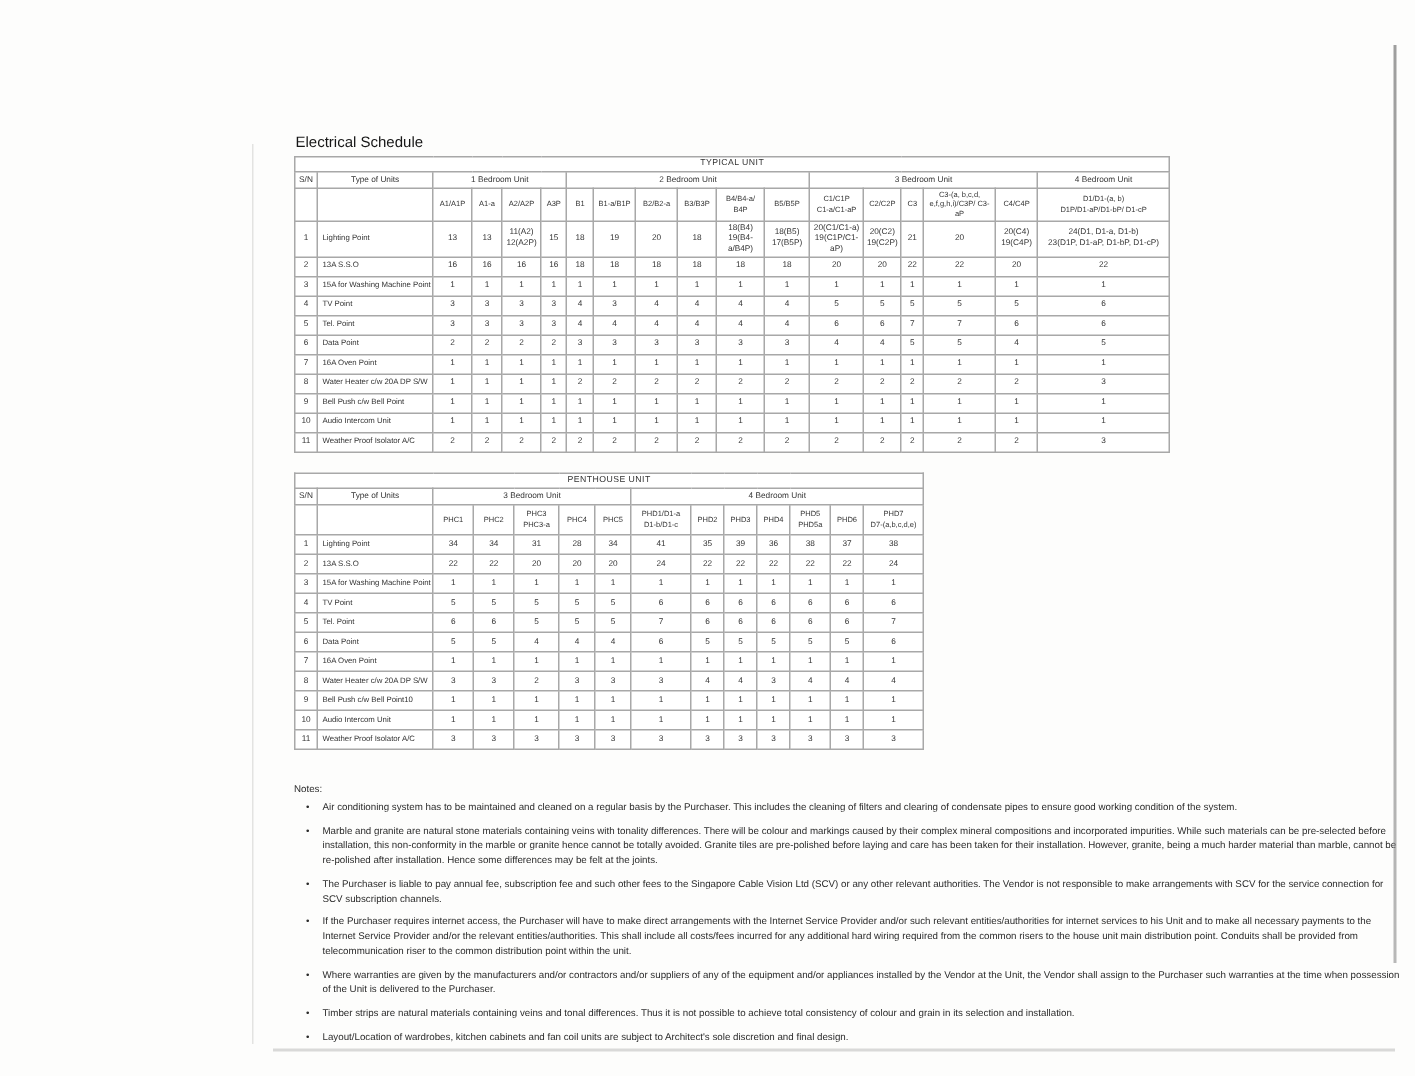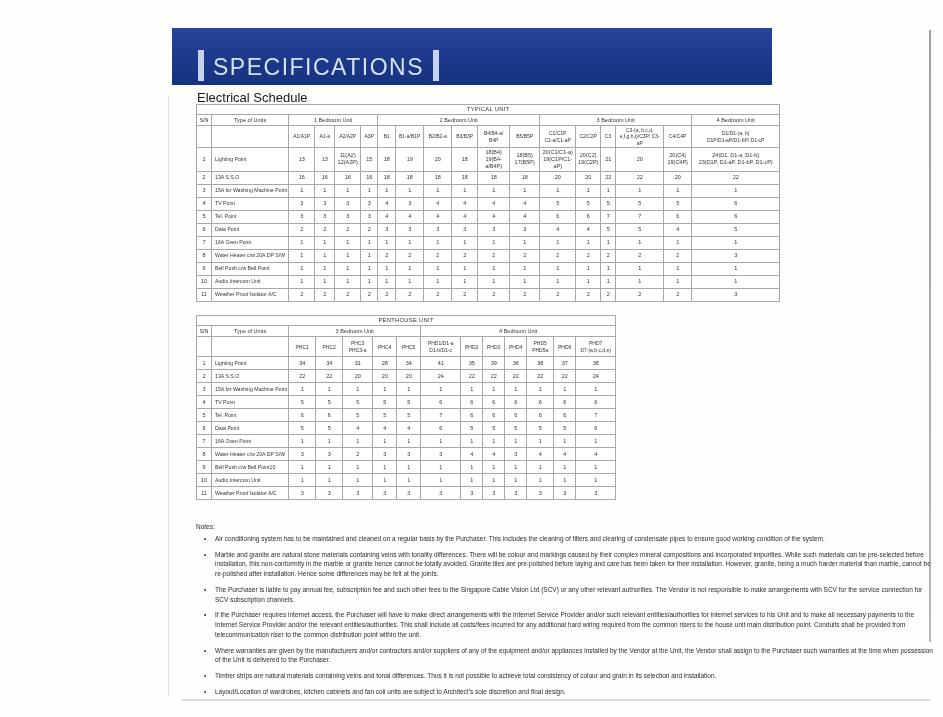"SPECIFICATIONS" div.banner { html: <div> <div> <span></span> <h1>SPECIFICATIONS</h1> <span></span> </div> </div> -> none }
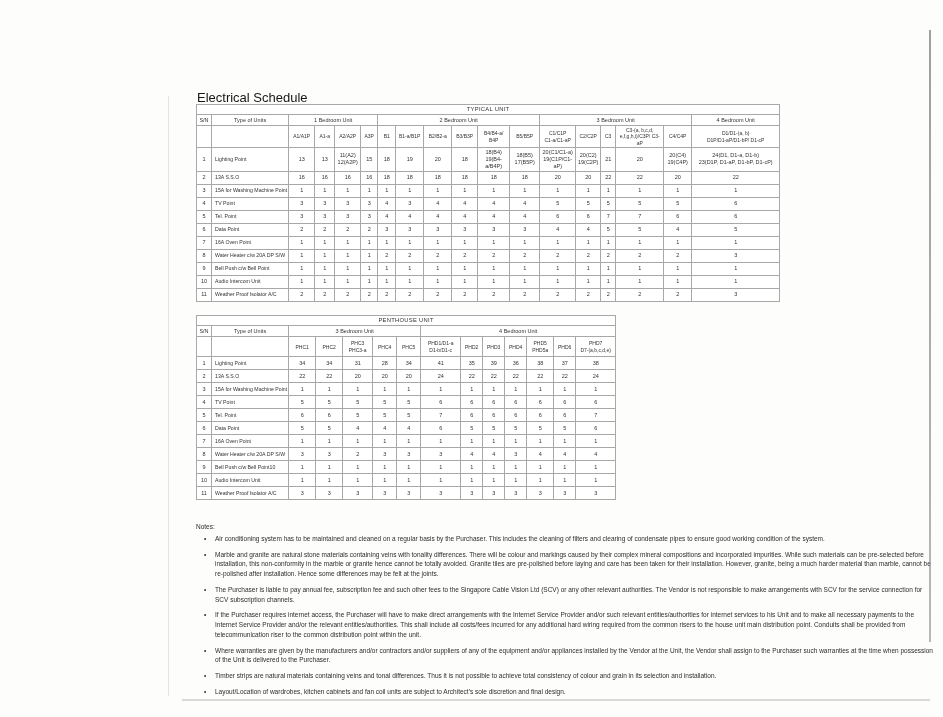"Electrical Schedule" .section-title { font-size: 13px -> 10px }
